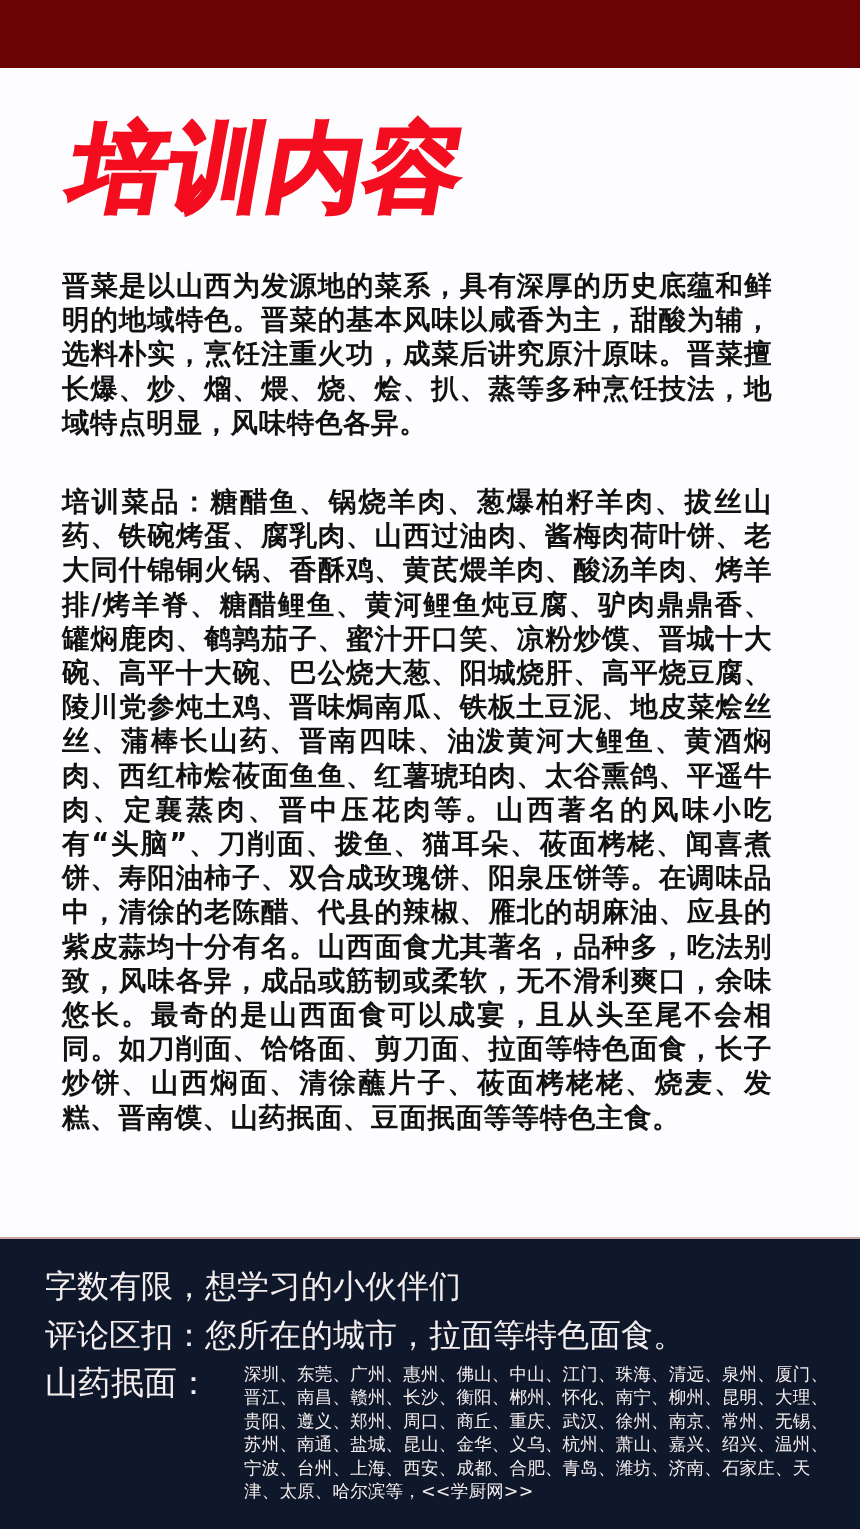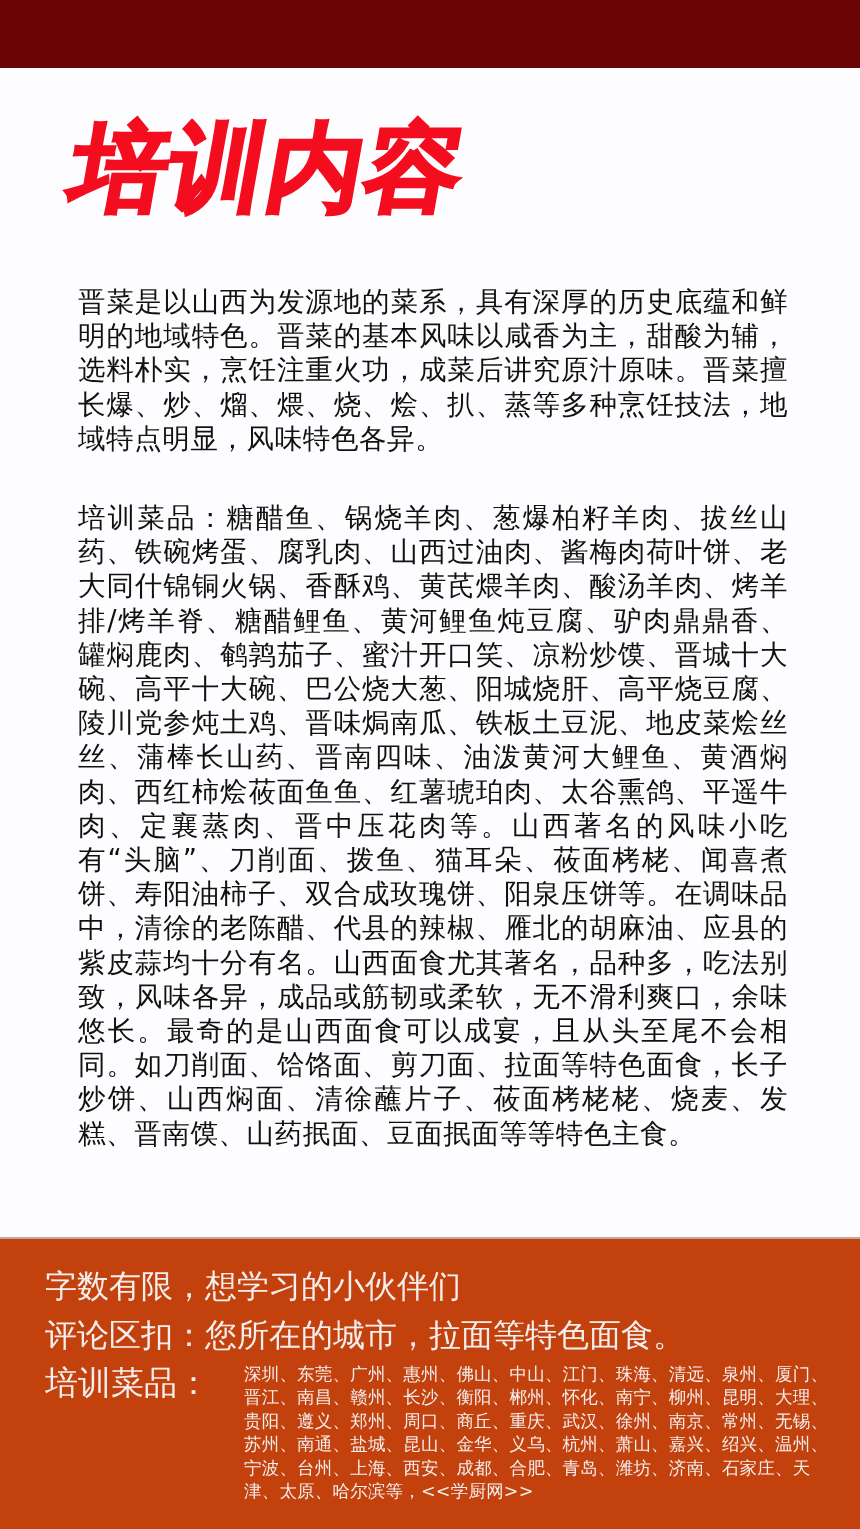"晋菜是以山西为发源地的菜系，具有深厚的历史底蕴和鲜明的地域特色。晋菜的基本风味以" .para { font-weight: normal -> bold; margin: 16px -> 0 }
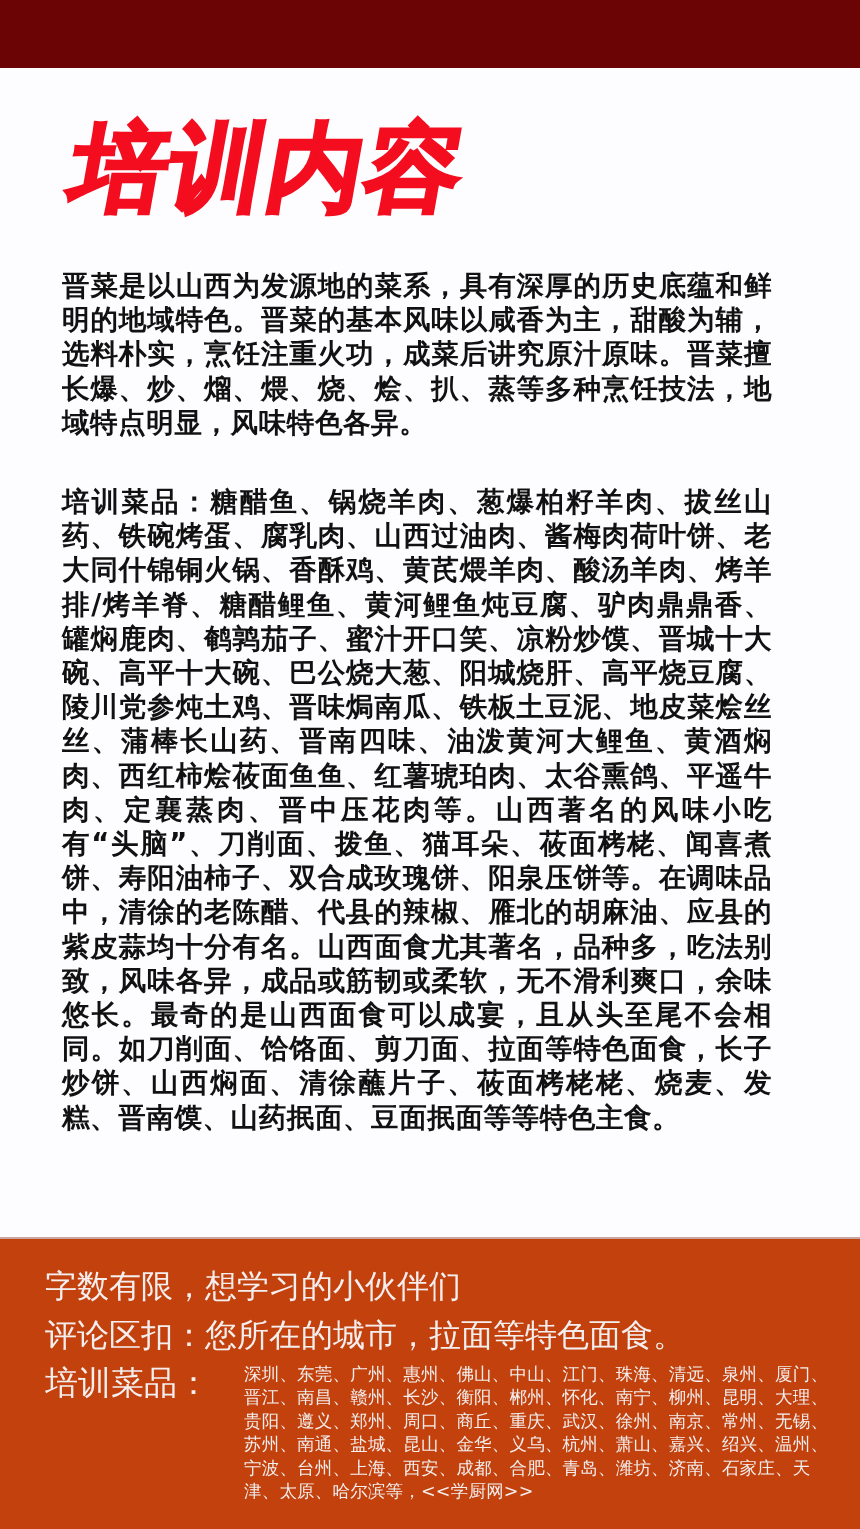"字数有限，想学习的小伙伴们" .footer { background: #c2410c -> #0f172a }
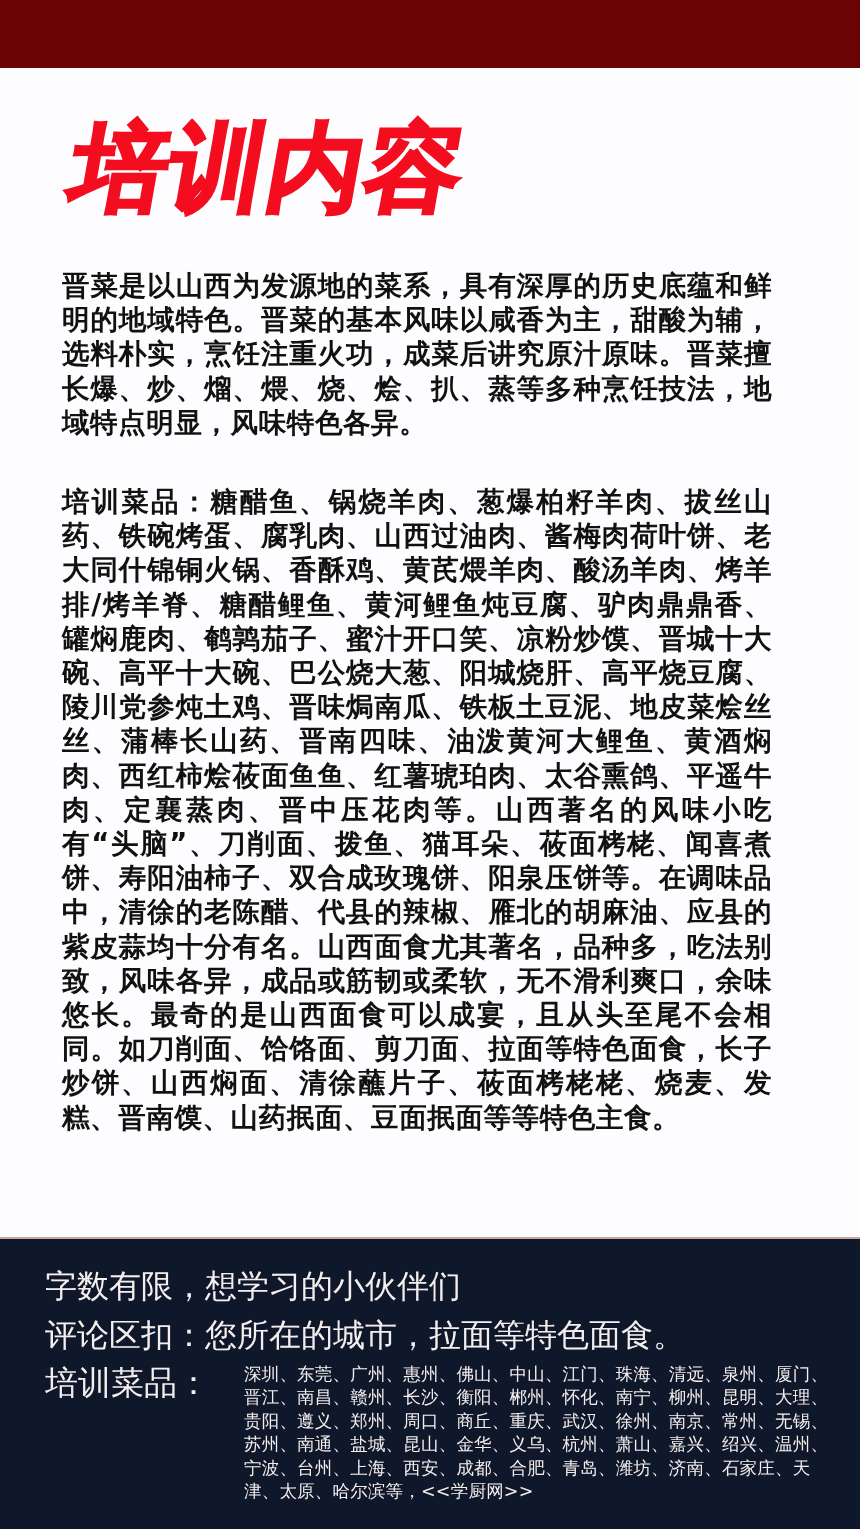"培训菜品：" div.campus-label { text: 培训菜品 -> 山药抿面 }
